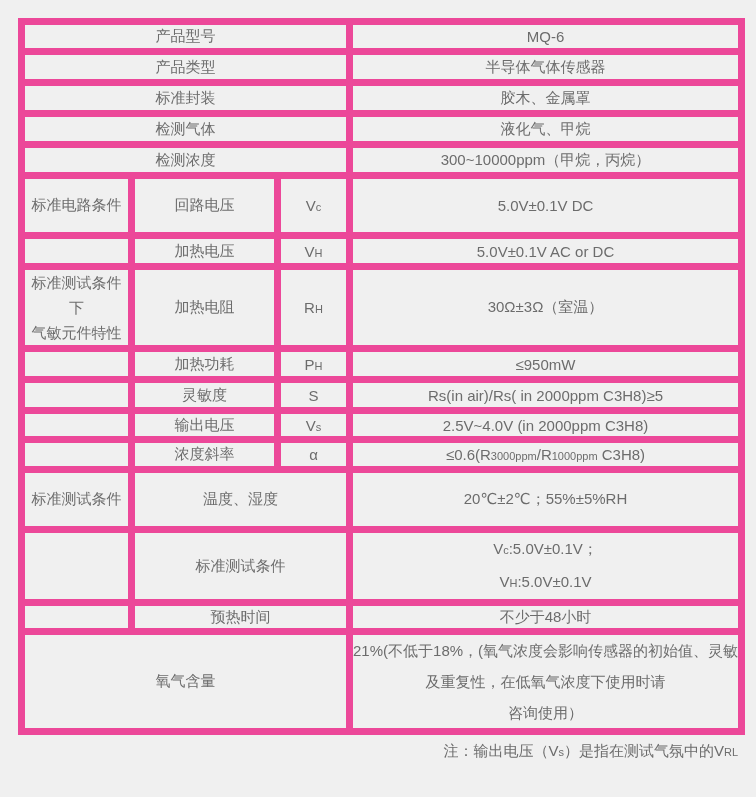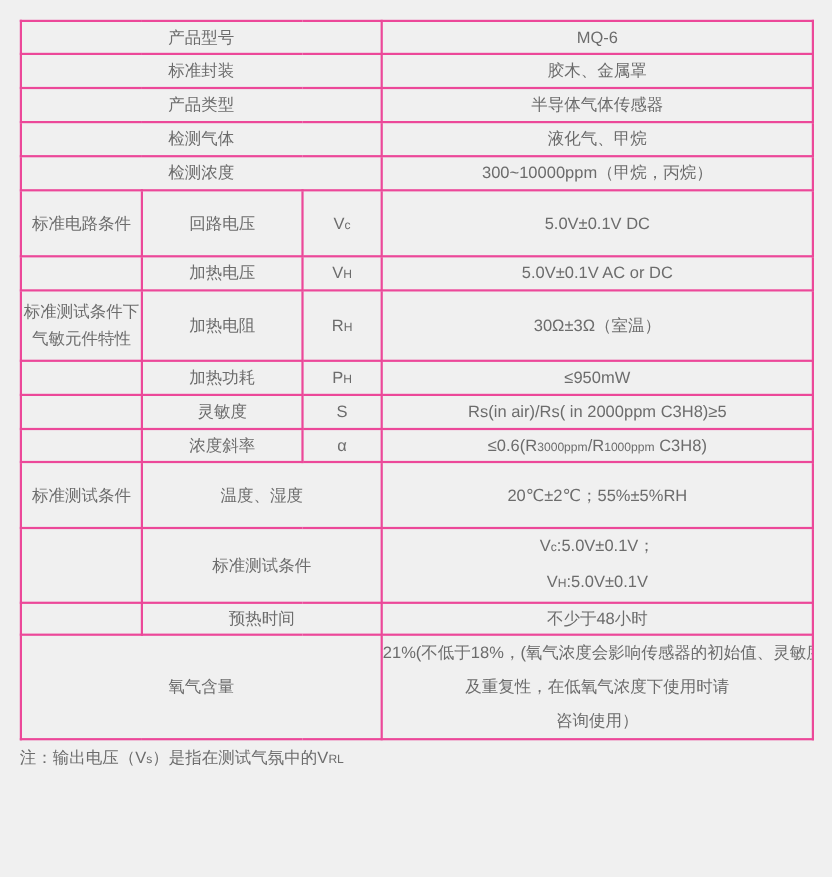"产品型号" table.spec td { border: 2px solid #ec4899 -> 7px solid #ec4899 }
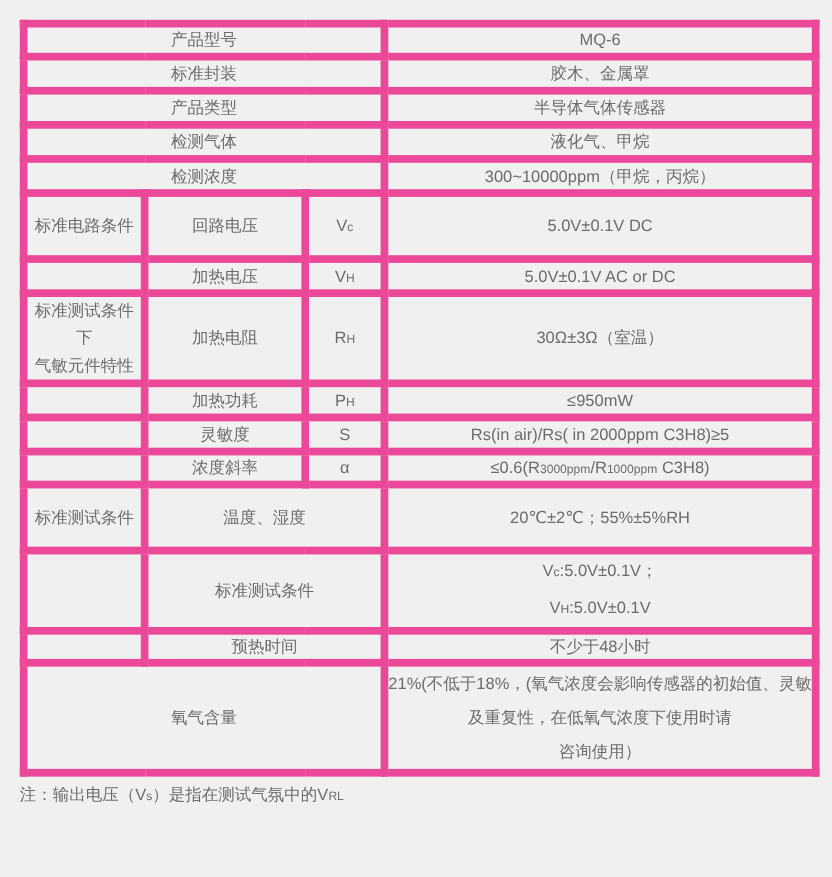"标准封装" tr { order: before "产品类型" -> after "产品类型" }
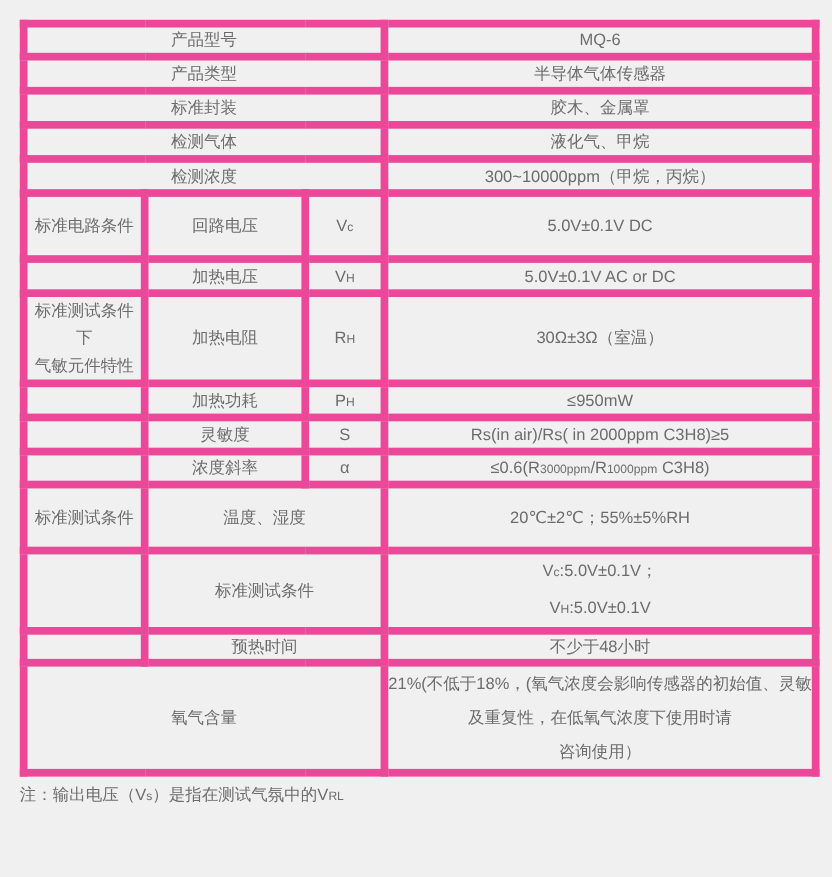"输出电压" tr { html: none -> <tr> <td></td> <td>输出电压</td> <td><span>V</span><span>s</span></td> <td>2.5V~4.0V (in 2000ppm C3H8)</td> </tr> }
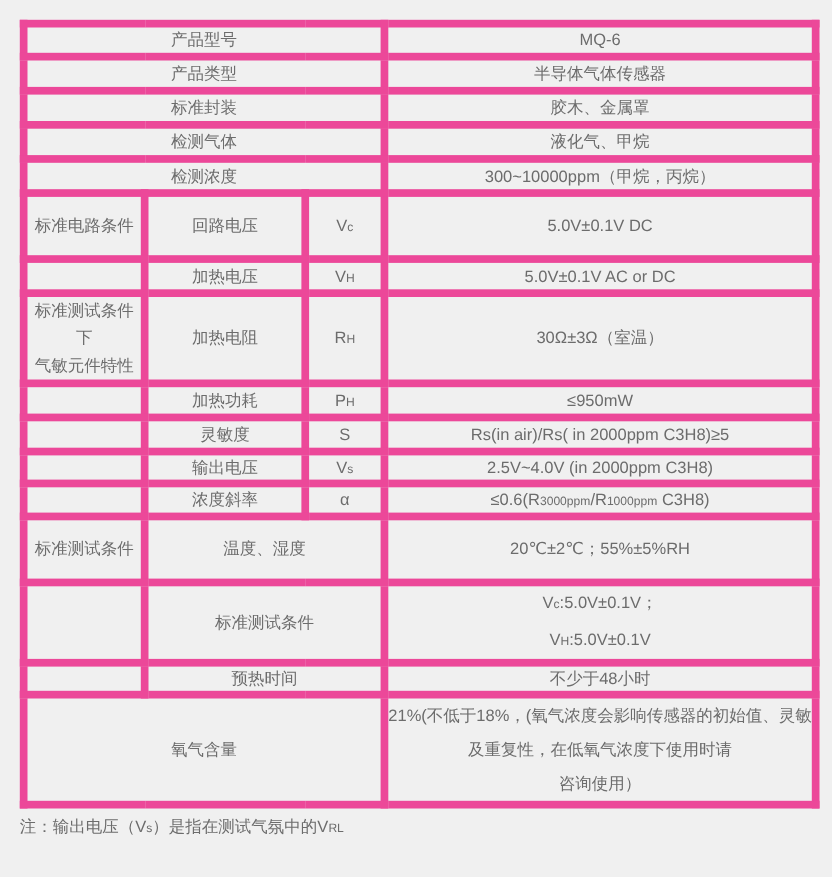"注：输出电压（Vs）是指在测试气氛中的VRL" .note { text-align: left -> right }
